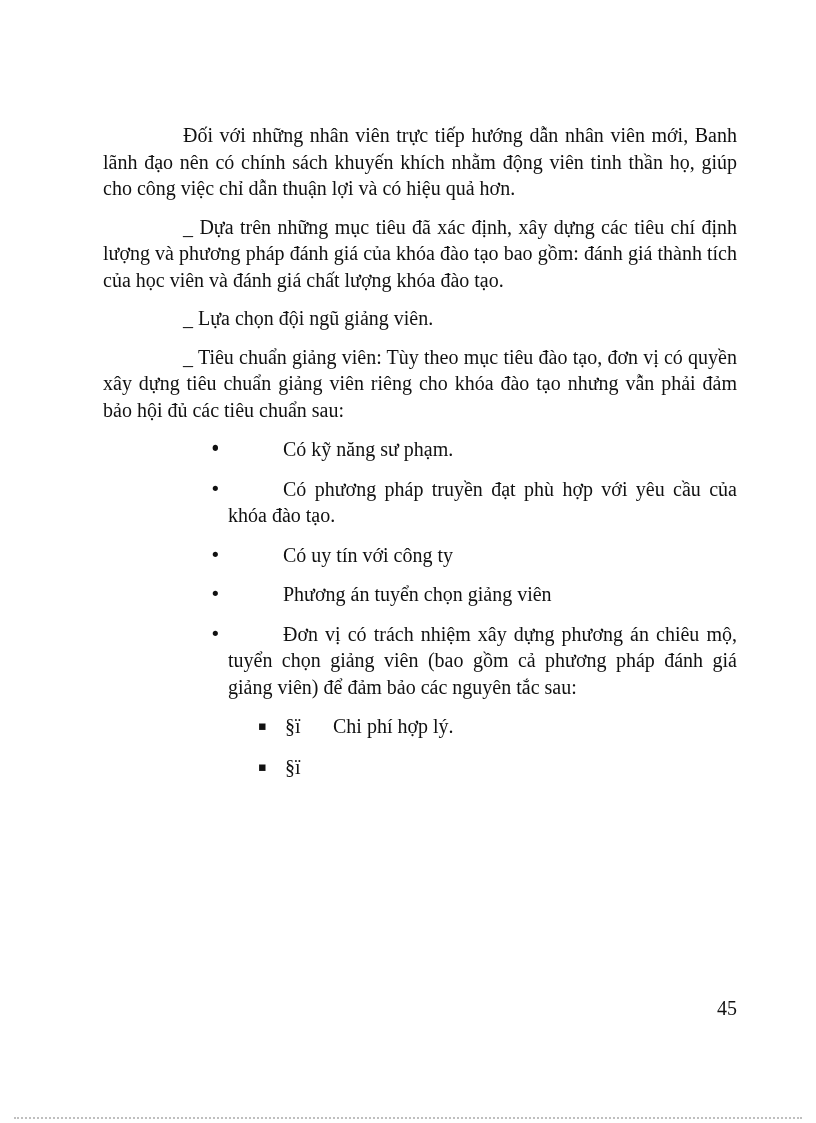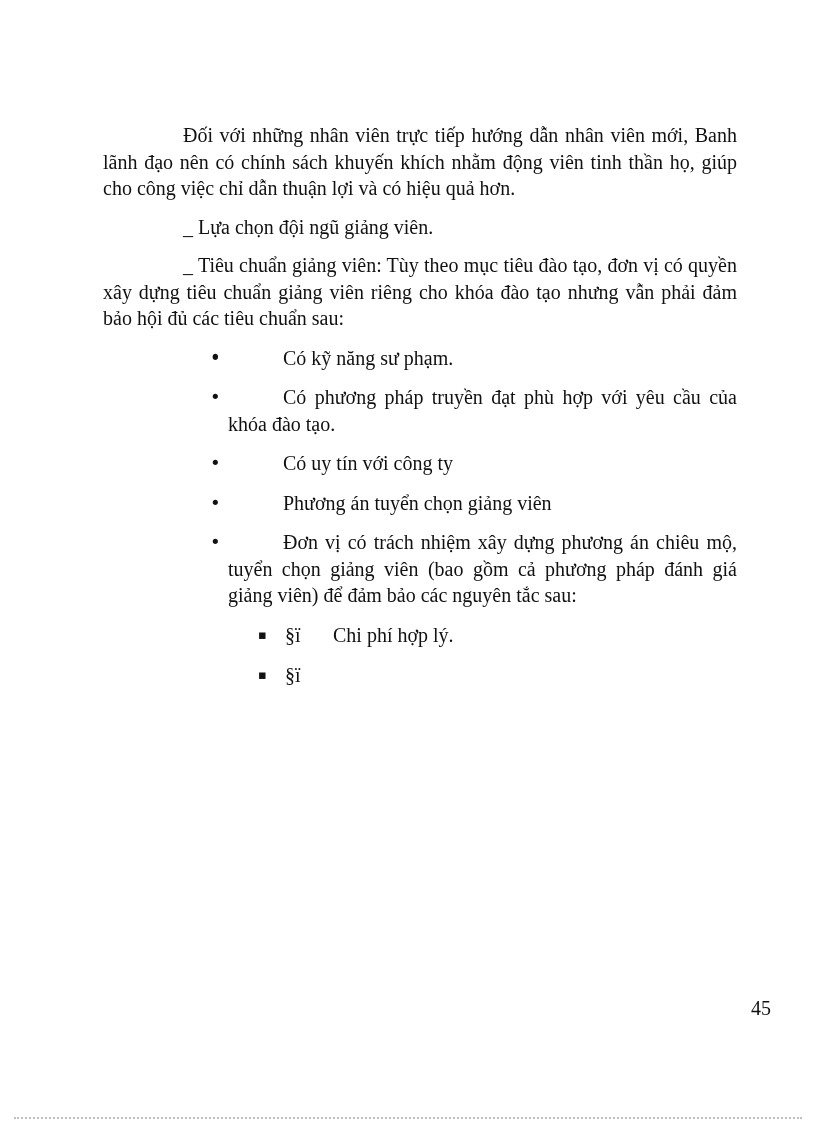"_ Dựa trên những mục" p.para { html: none -> <p>_ Dựa trên những mục tiêu đã xác định, xây dựng các tiêu chí định lượng và phương pháp đánh giá của khóa đào tạo bao gồm: đánh giá thành tích của học viên và đánh giá chất lượng khóa đào tạo.</p> }
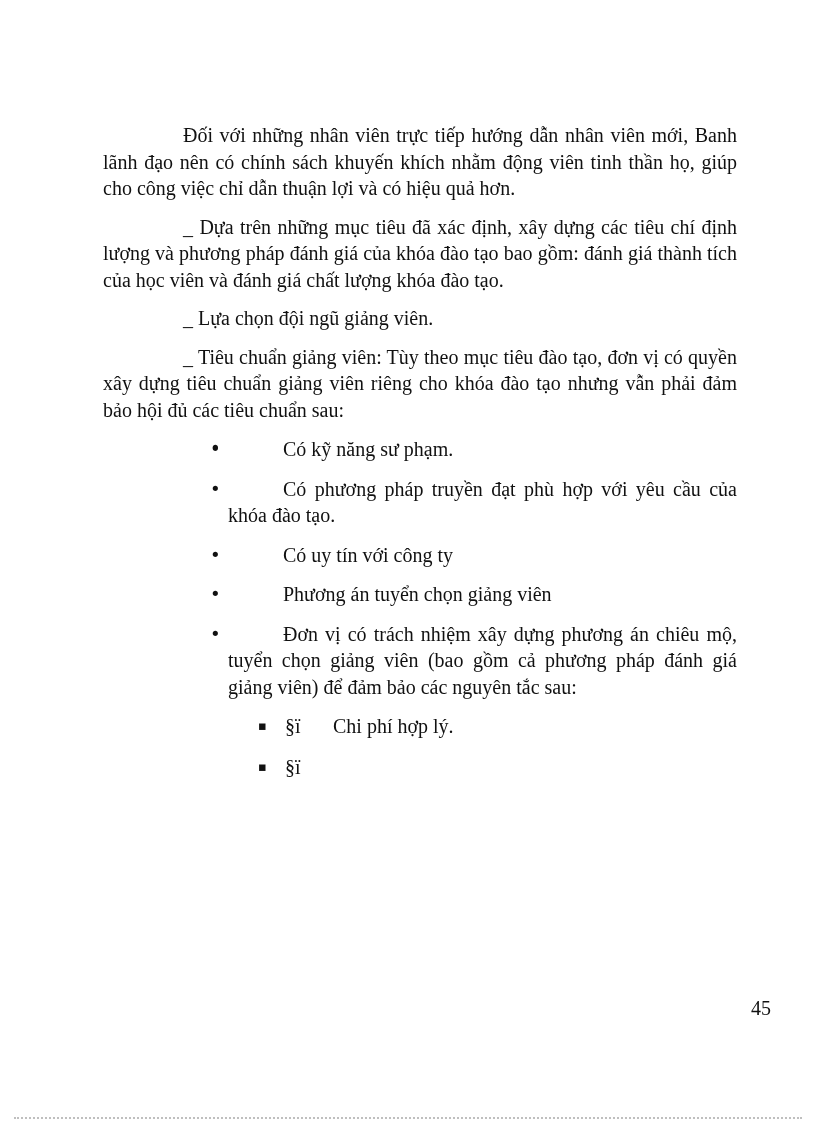"45" .pageno { left: 731px -> 697px }
